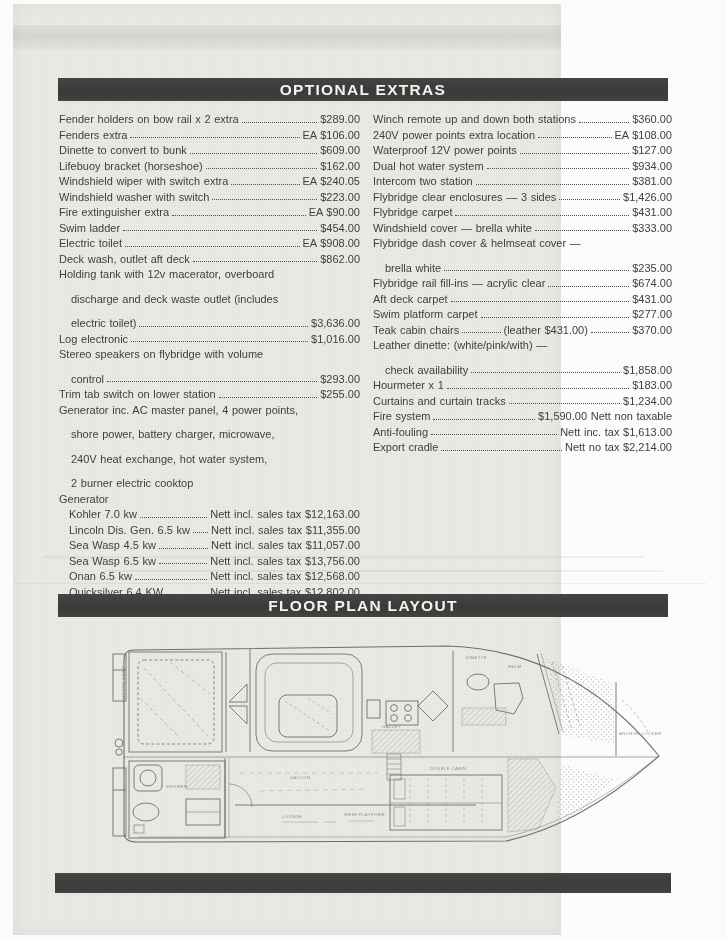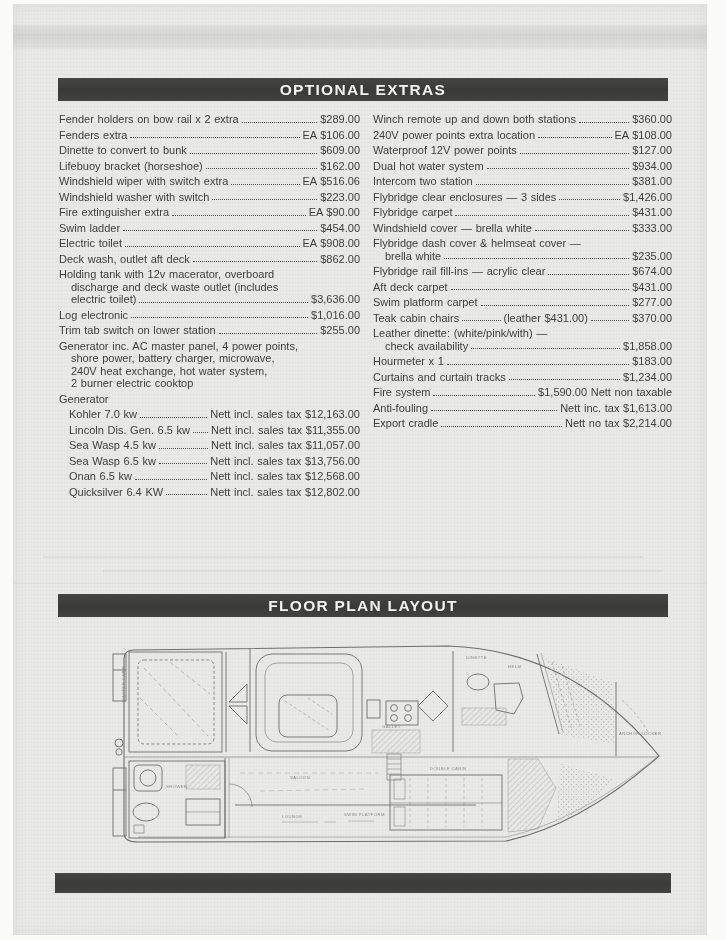"OPTIONAL EXTRAS" .page { width: 694px -> 548px }
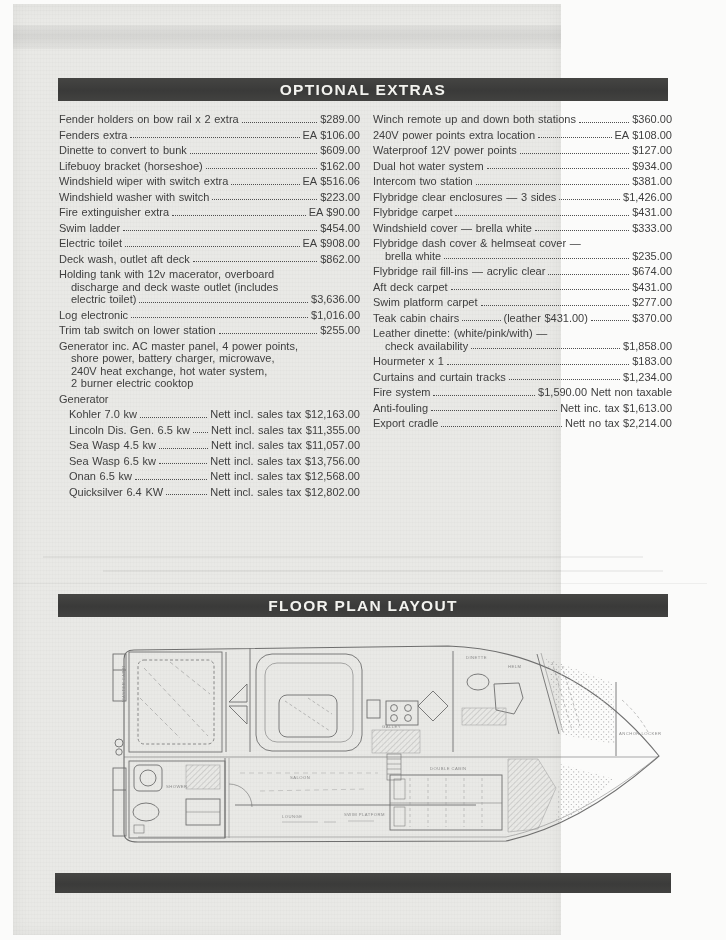"EA $516.06" span.price { text: $516.06 -> $240.05 }
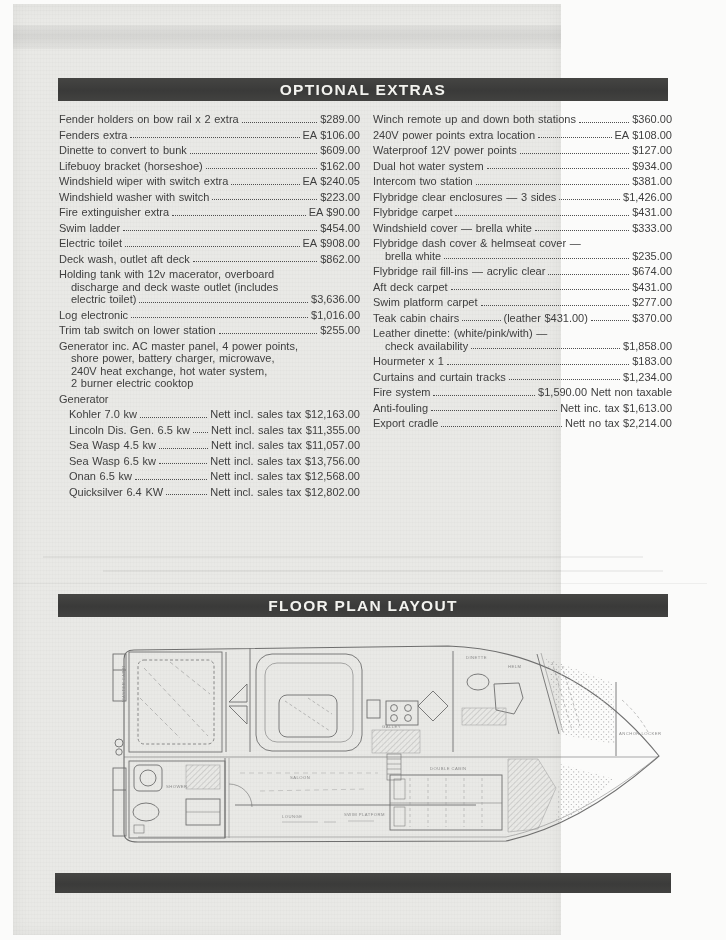"brella white" .cont { margin-top: none -> 12px }
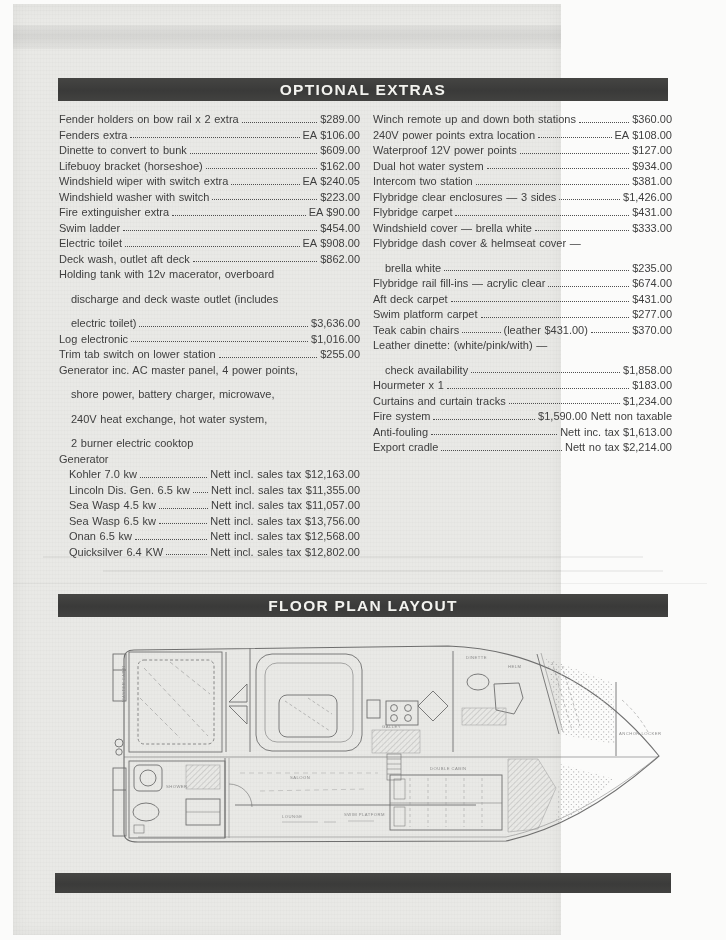"Stereo speakers on flybridge with" div.item { html: none -> <div> <div>Stereo speakers on flybridge with volume</div> <div> <span>control</span> <span></span> <span>$293.00</span> </div> </div> }
